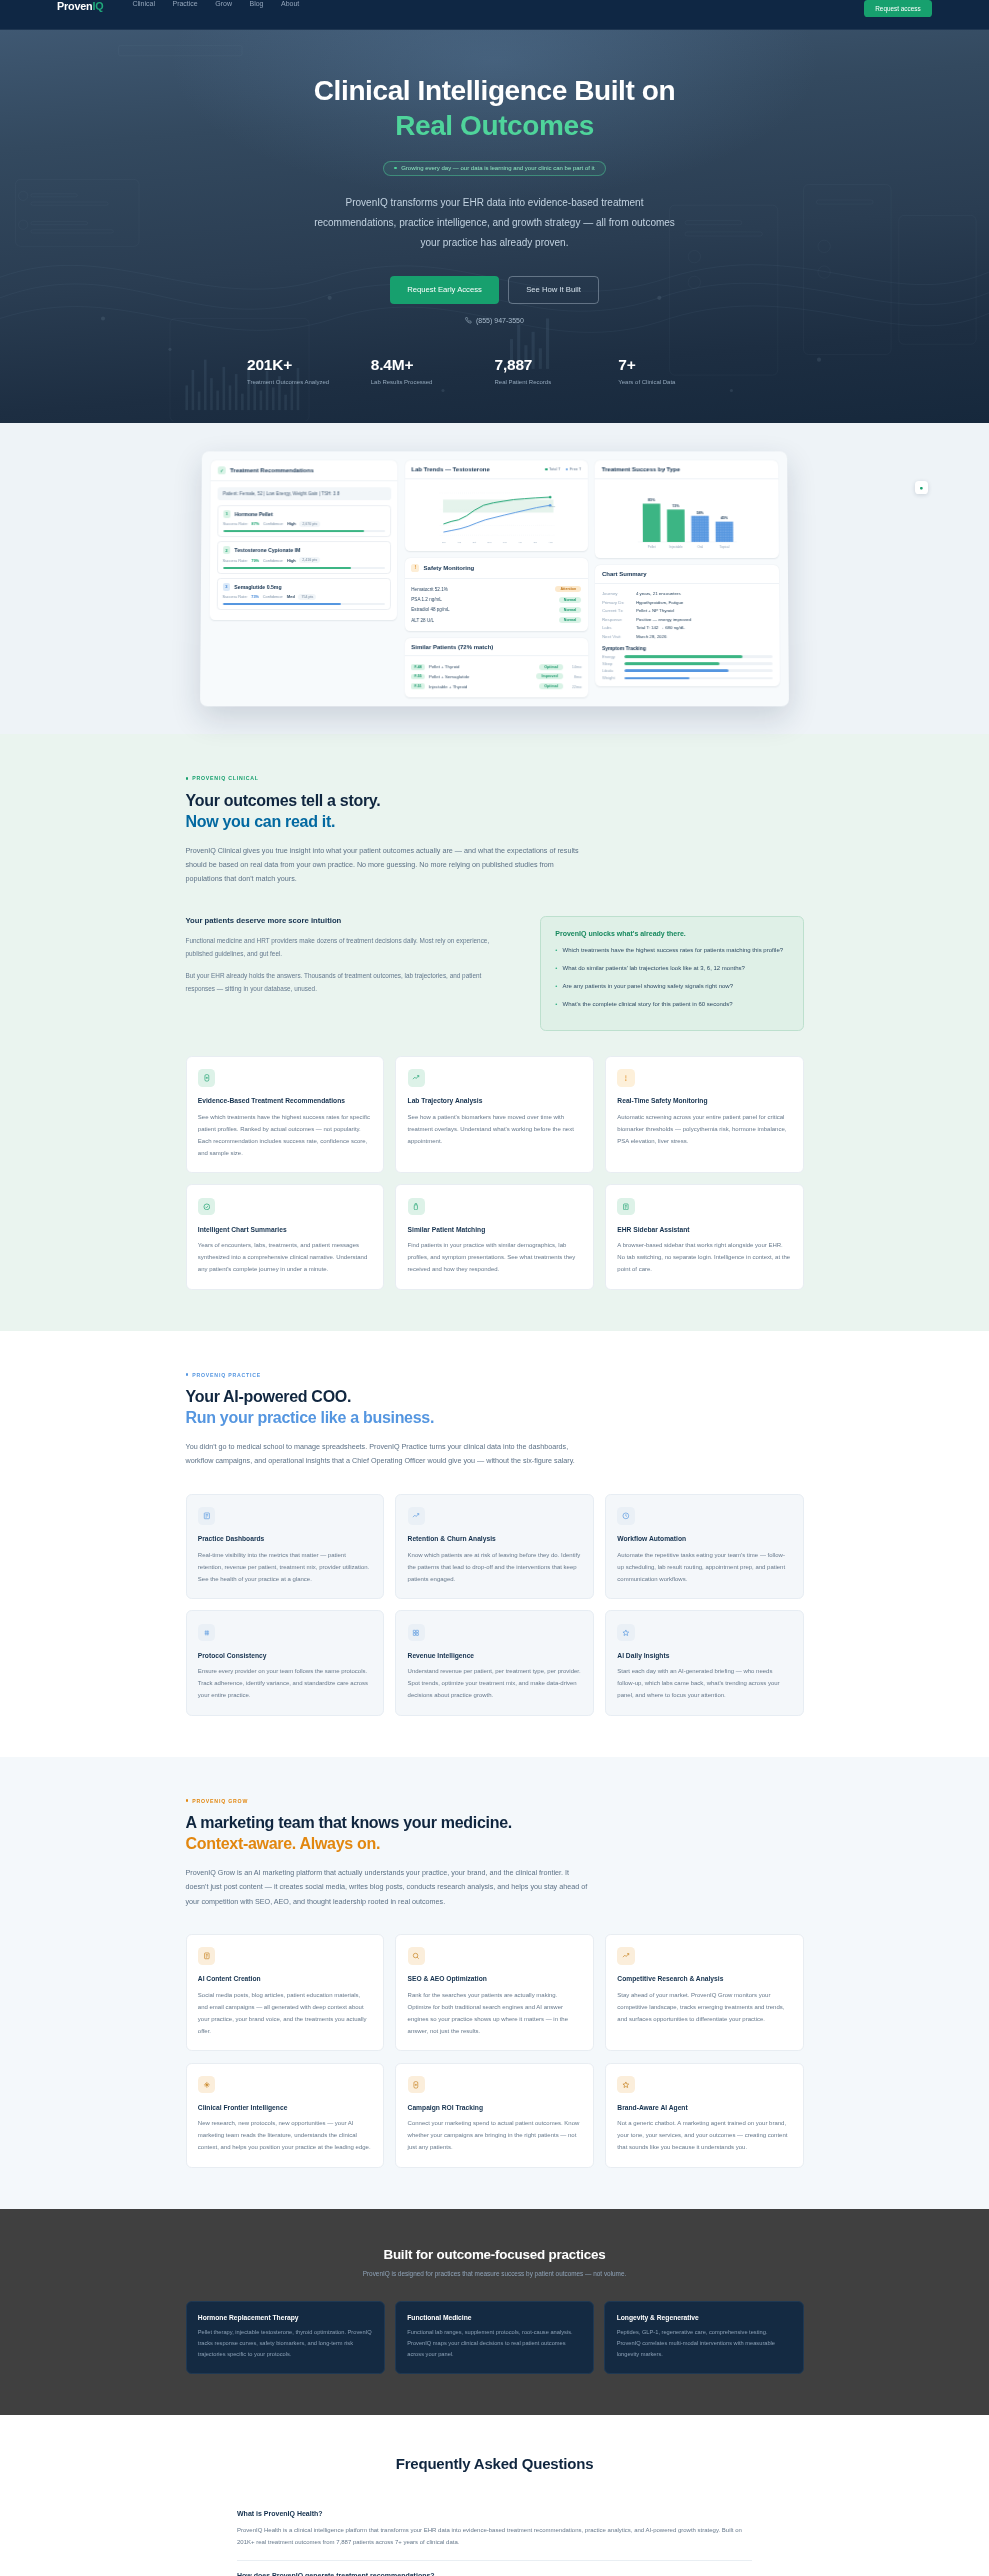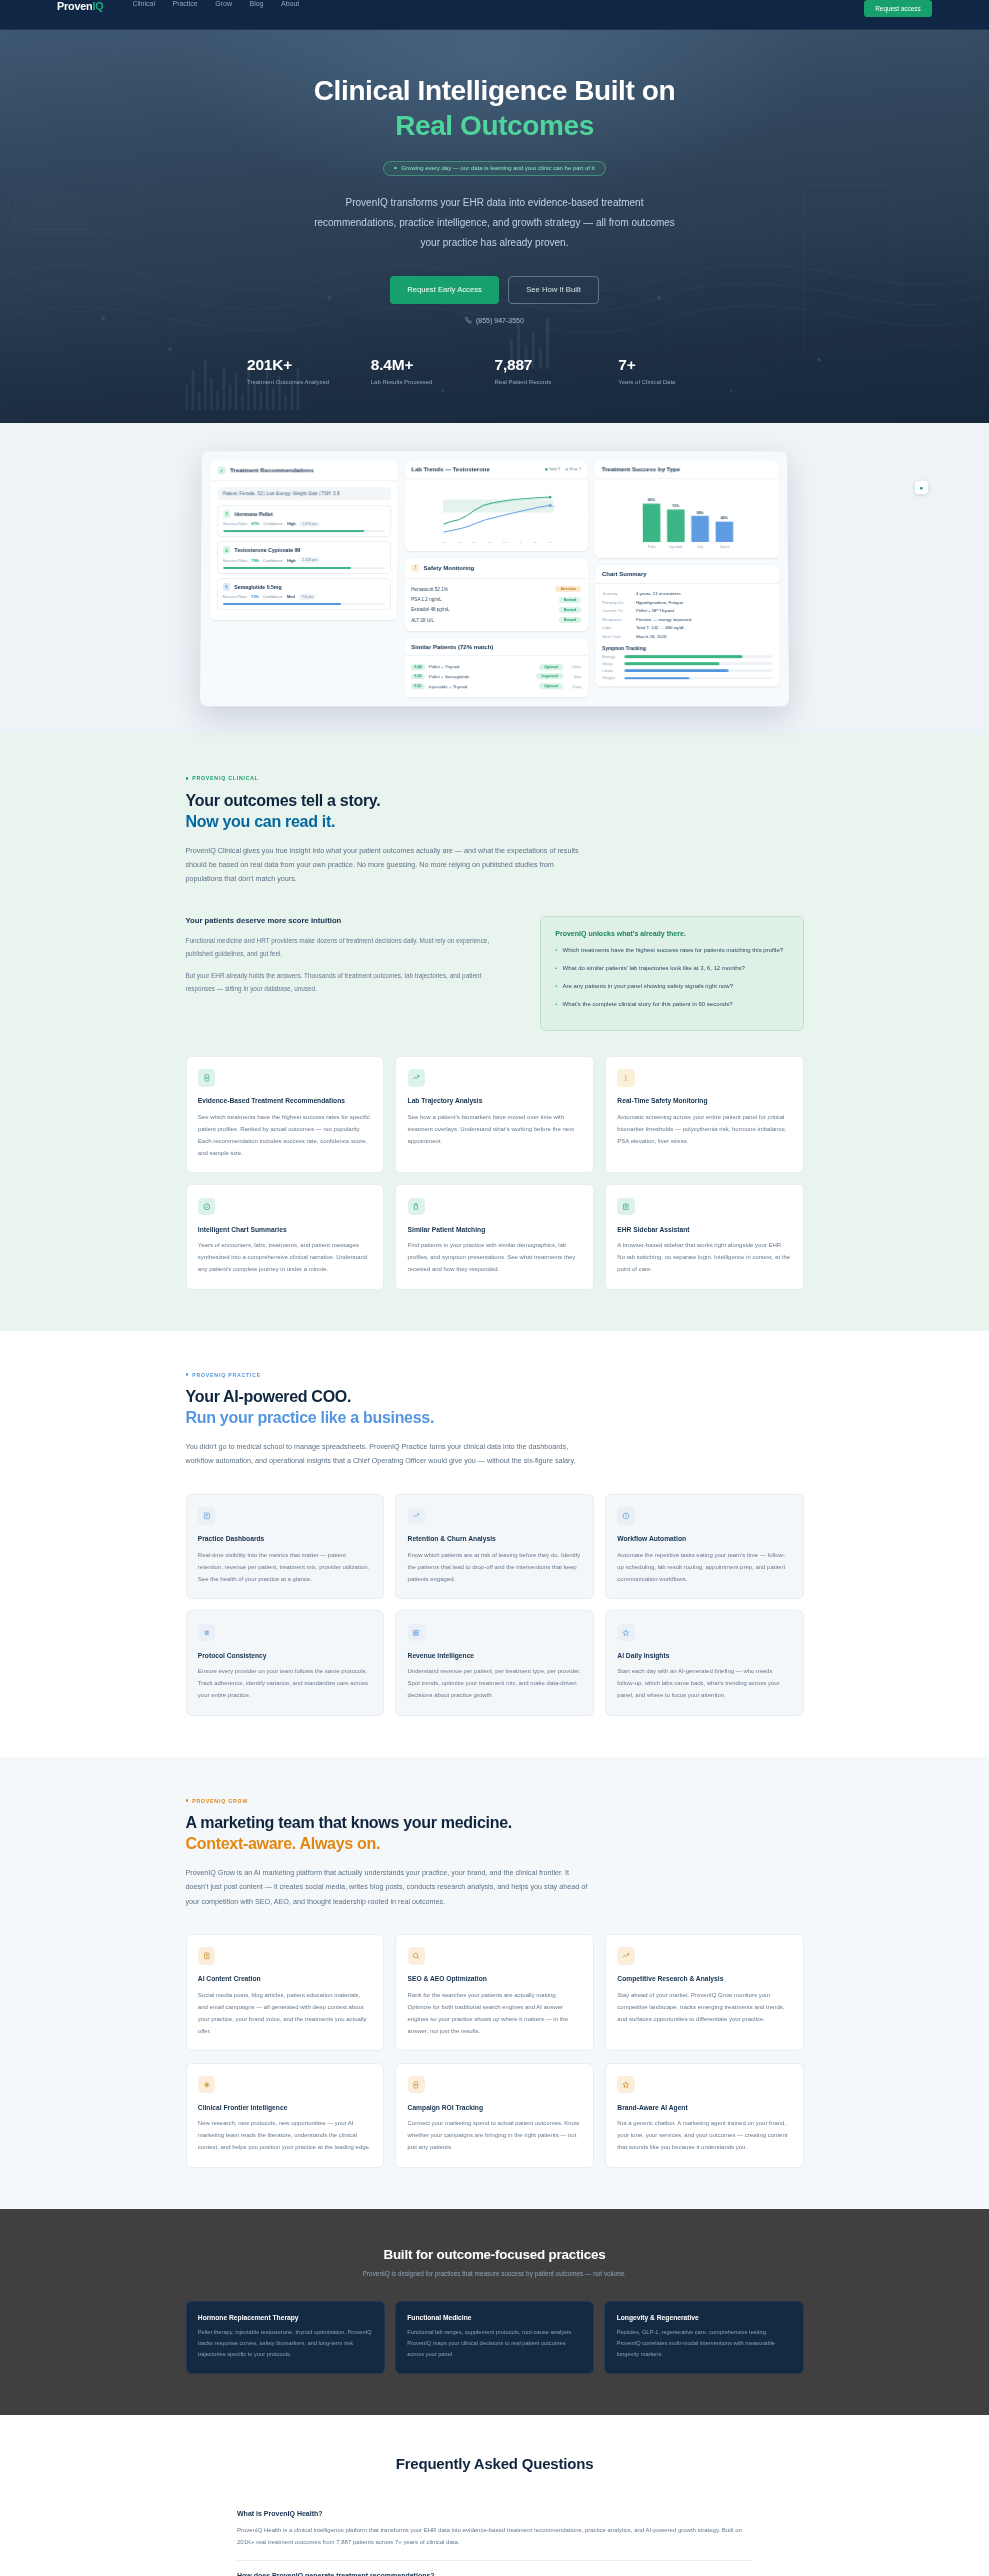"You didn't go to medical" p.sec-p { text: automation -> campaigns }
